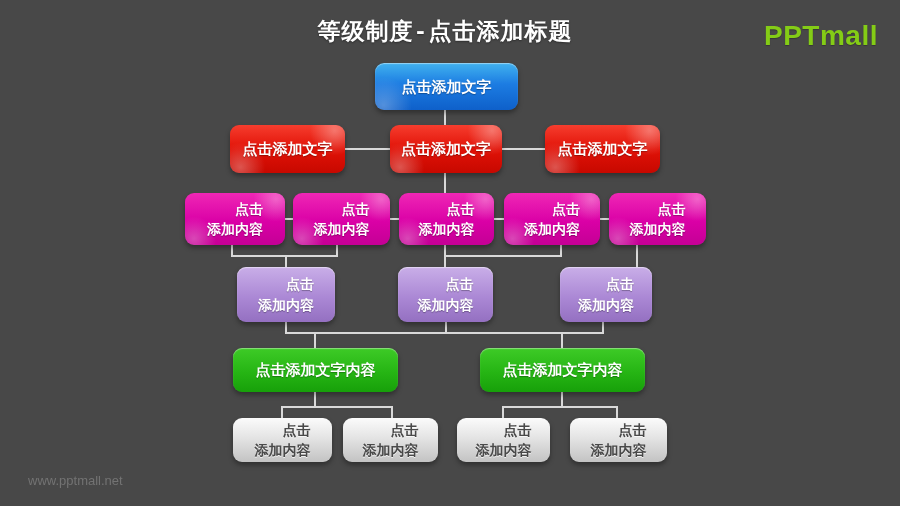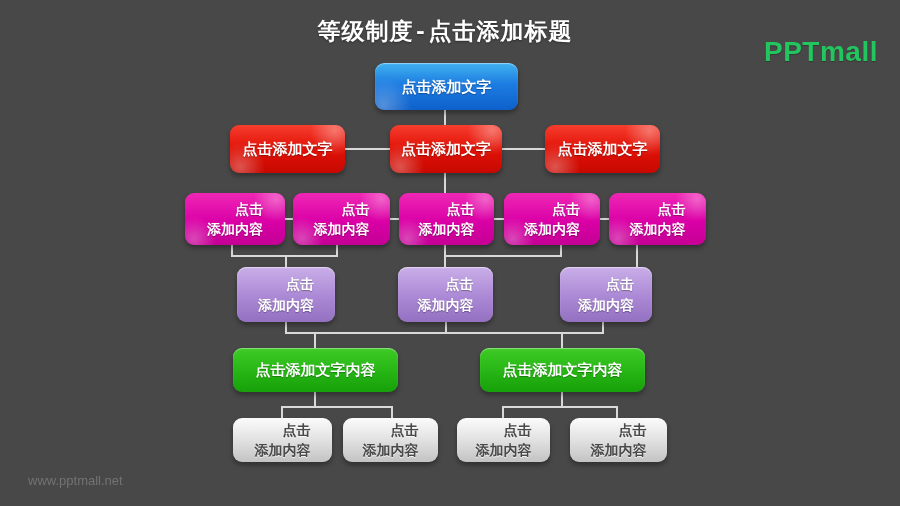"PPTmall" .logo { color: #22c55e -> #84cc16; top: 36px -> 20px }
